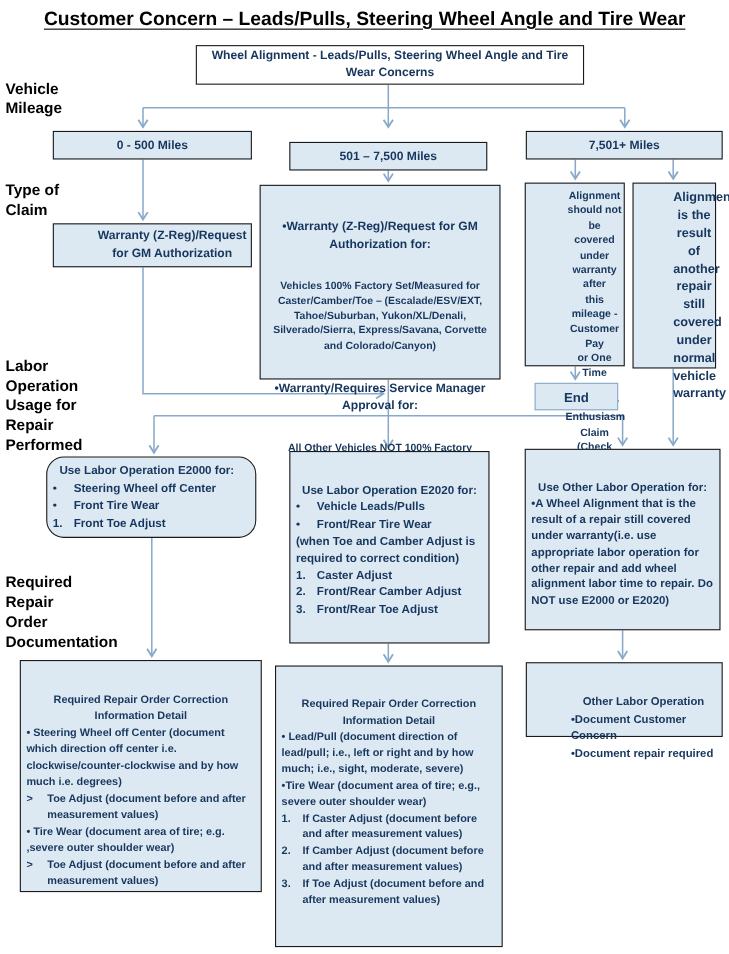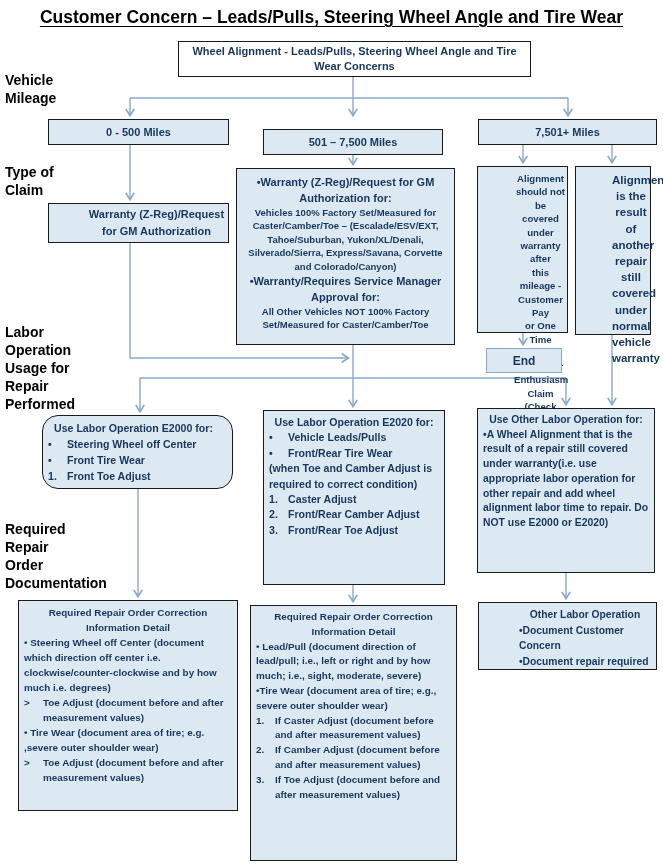"•Warranty (Z-Reg)/Request for GM" .row.hdr { margin-top: none -> 24px }
